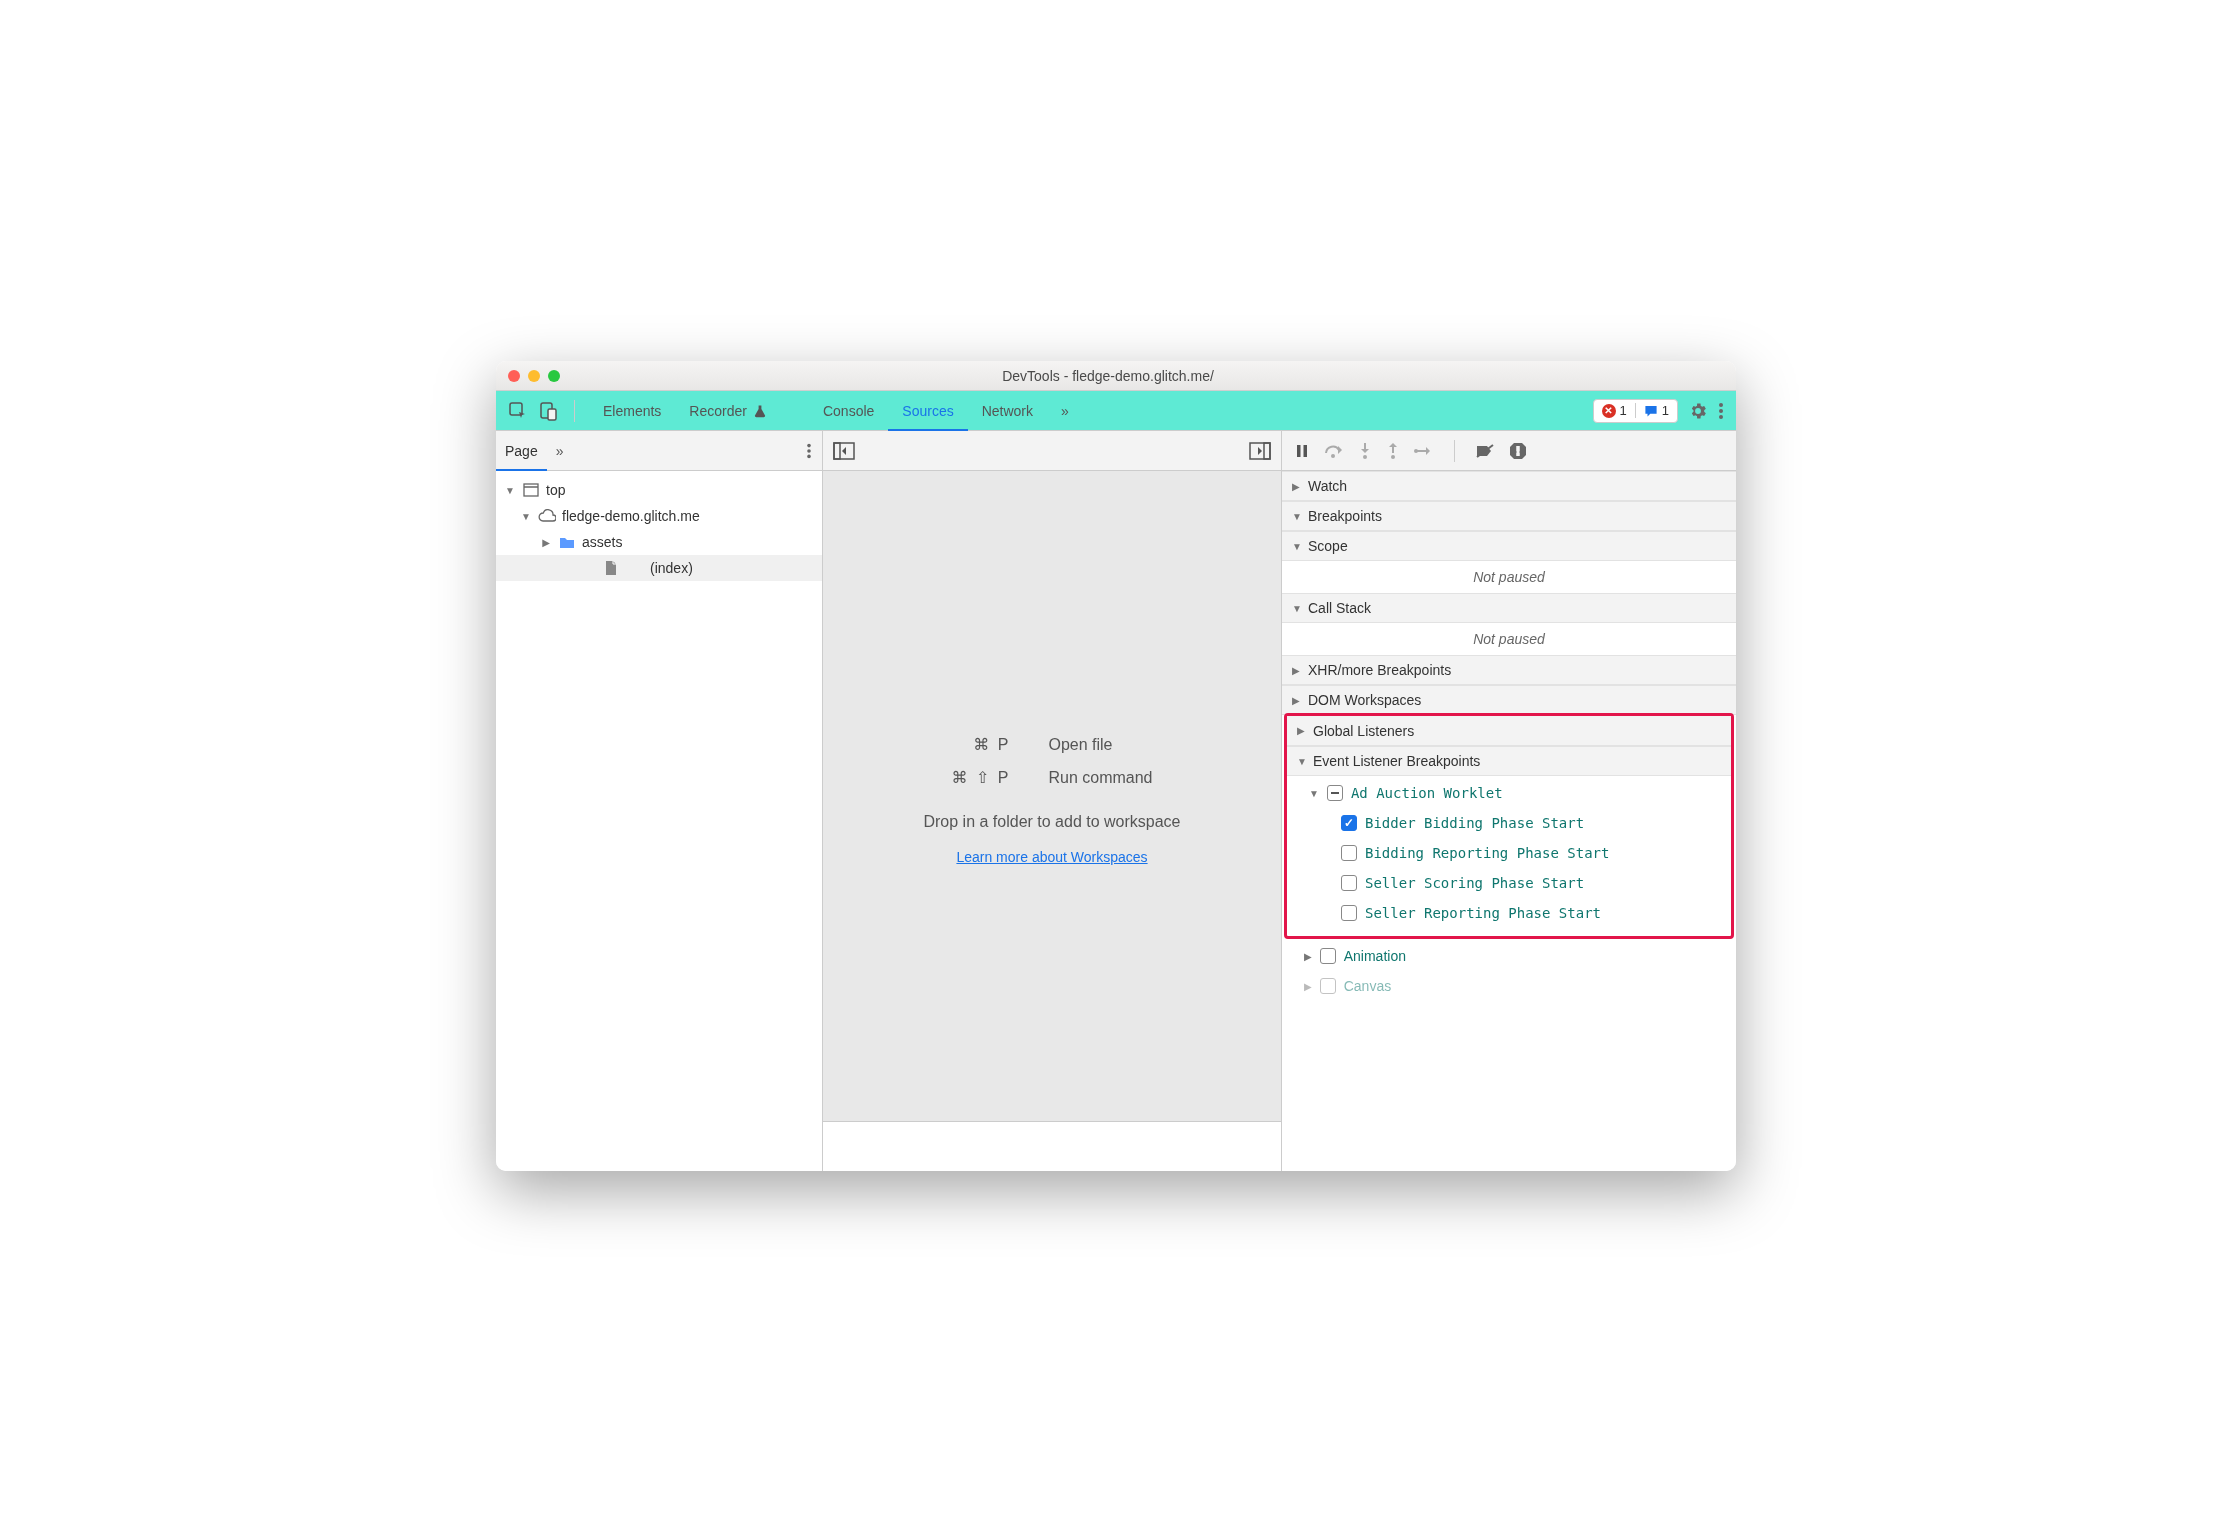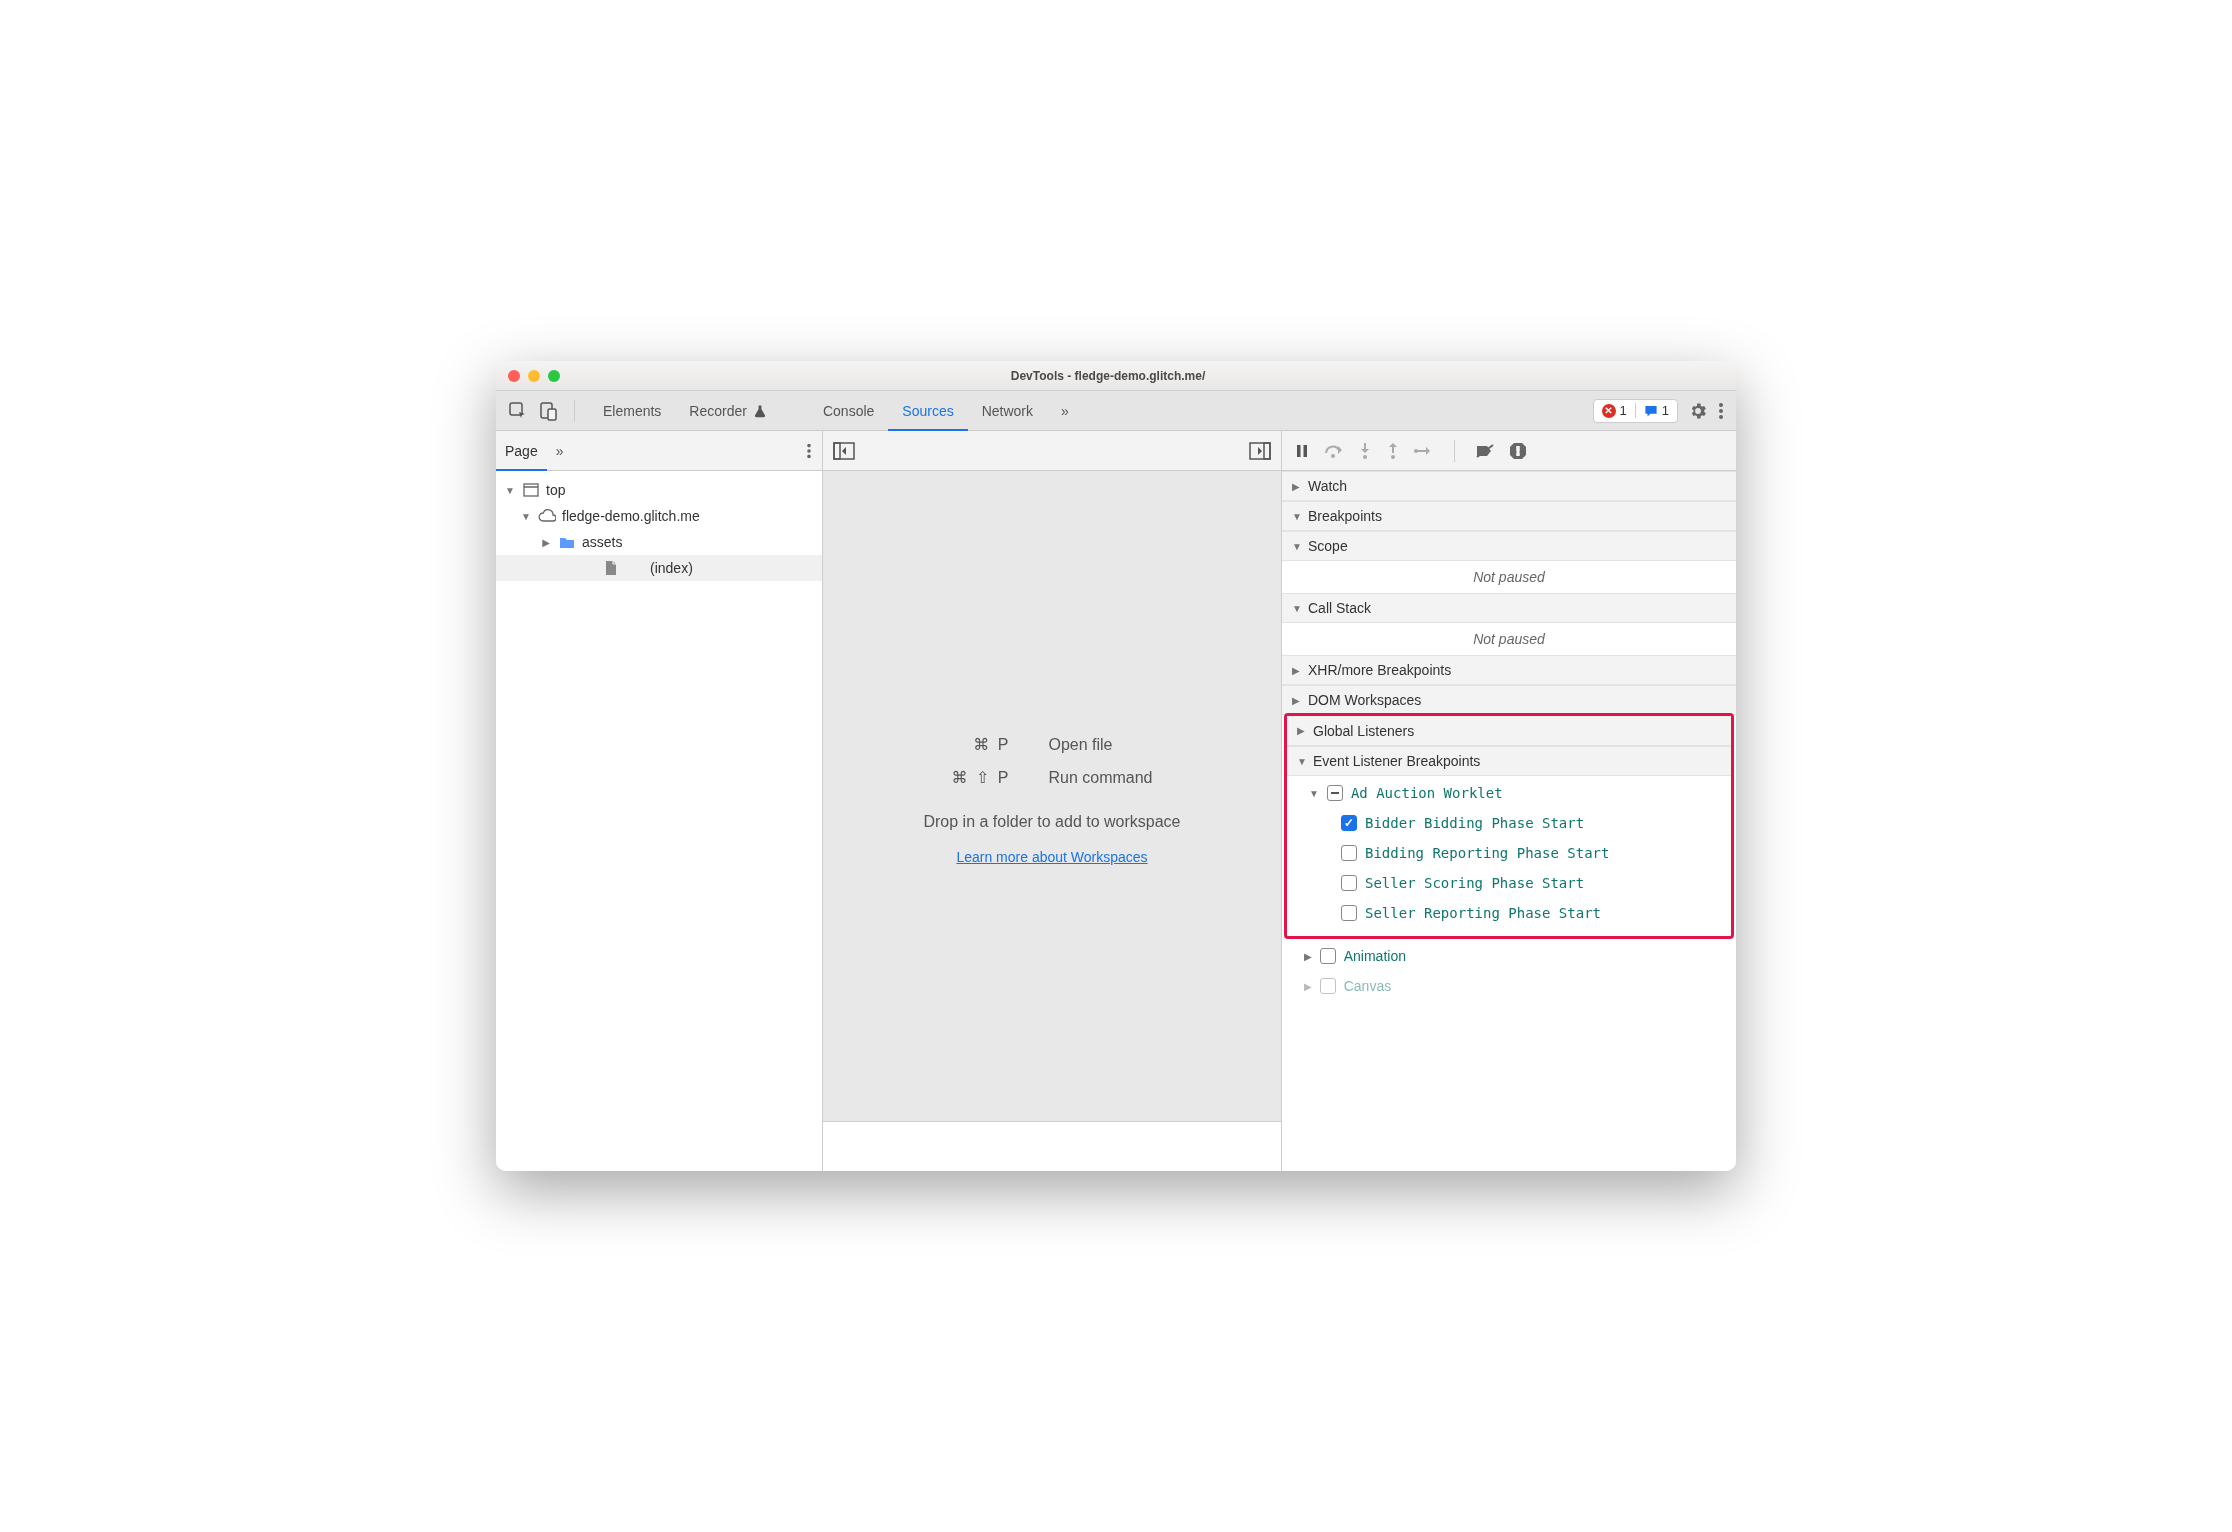"DevTools - fledge-demo.glitch.me/" .title-text { font-size: 12px -> 14px; font-weight: 700 -> 400 }
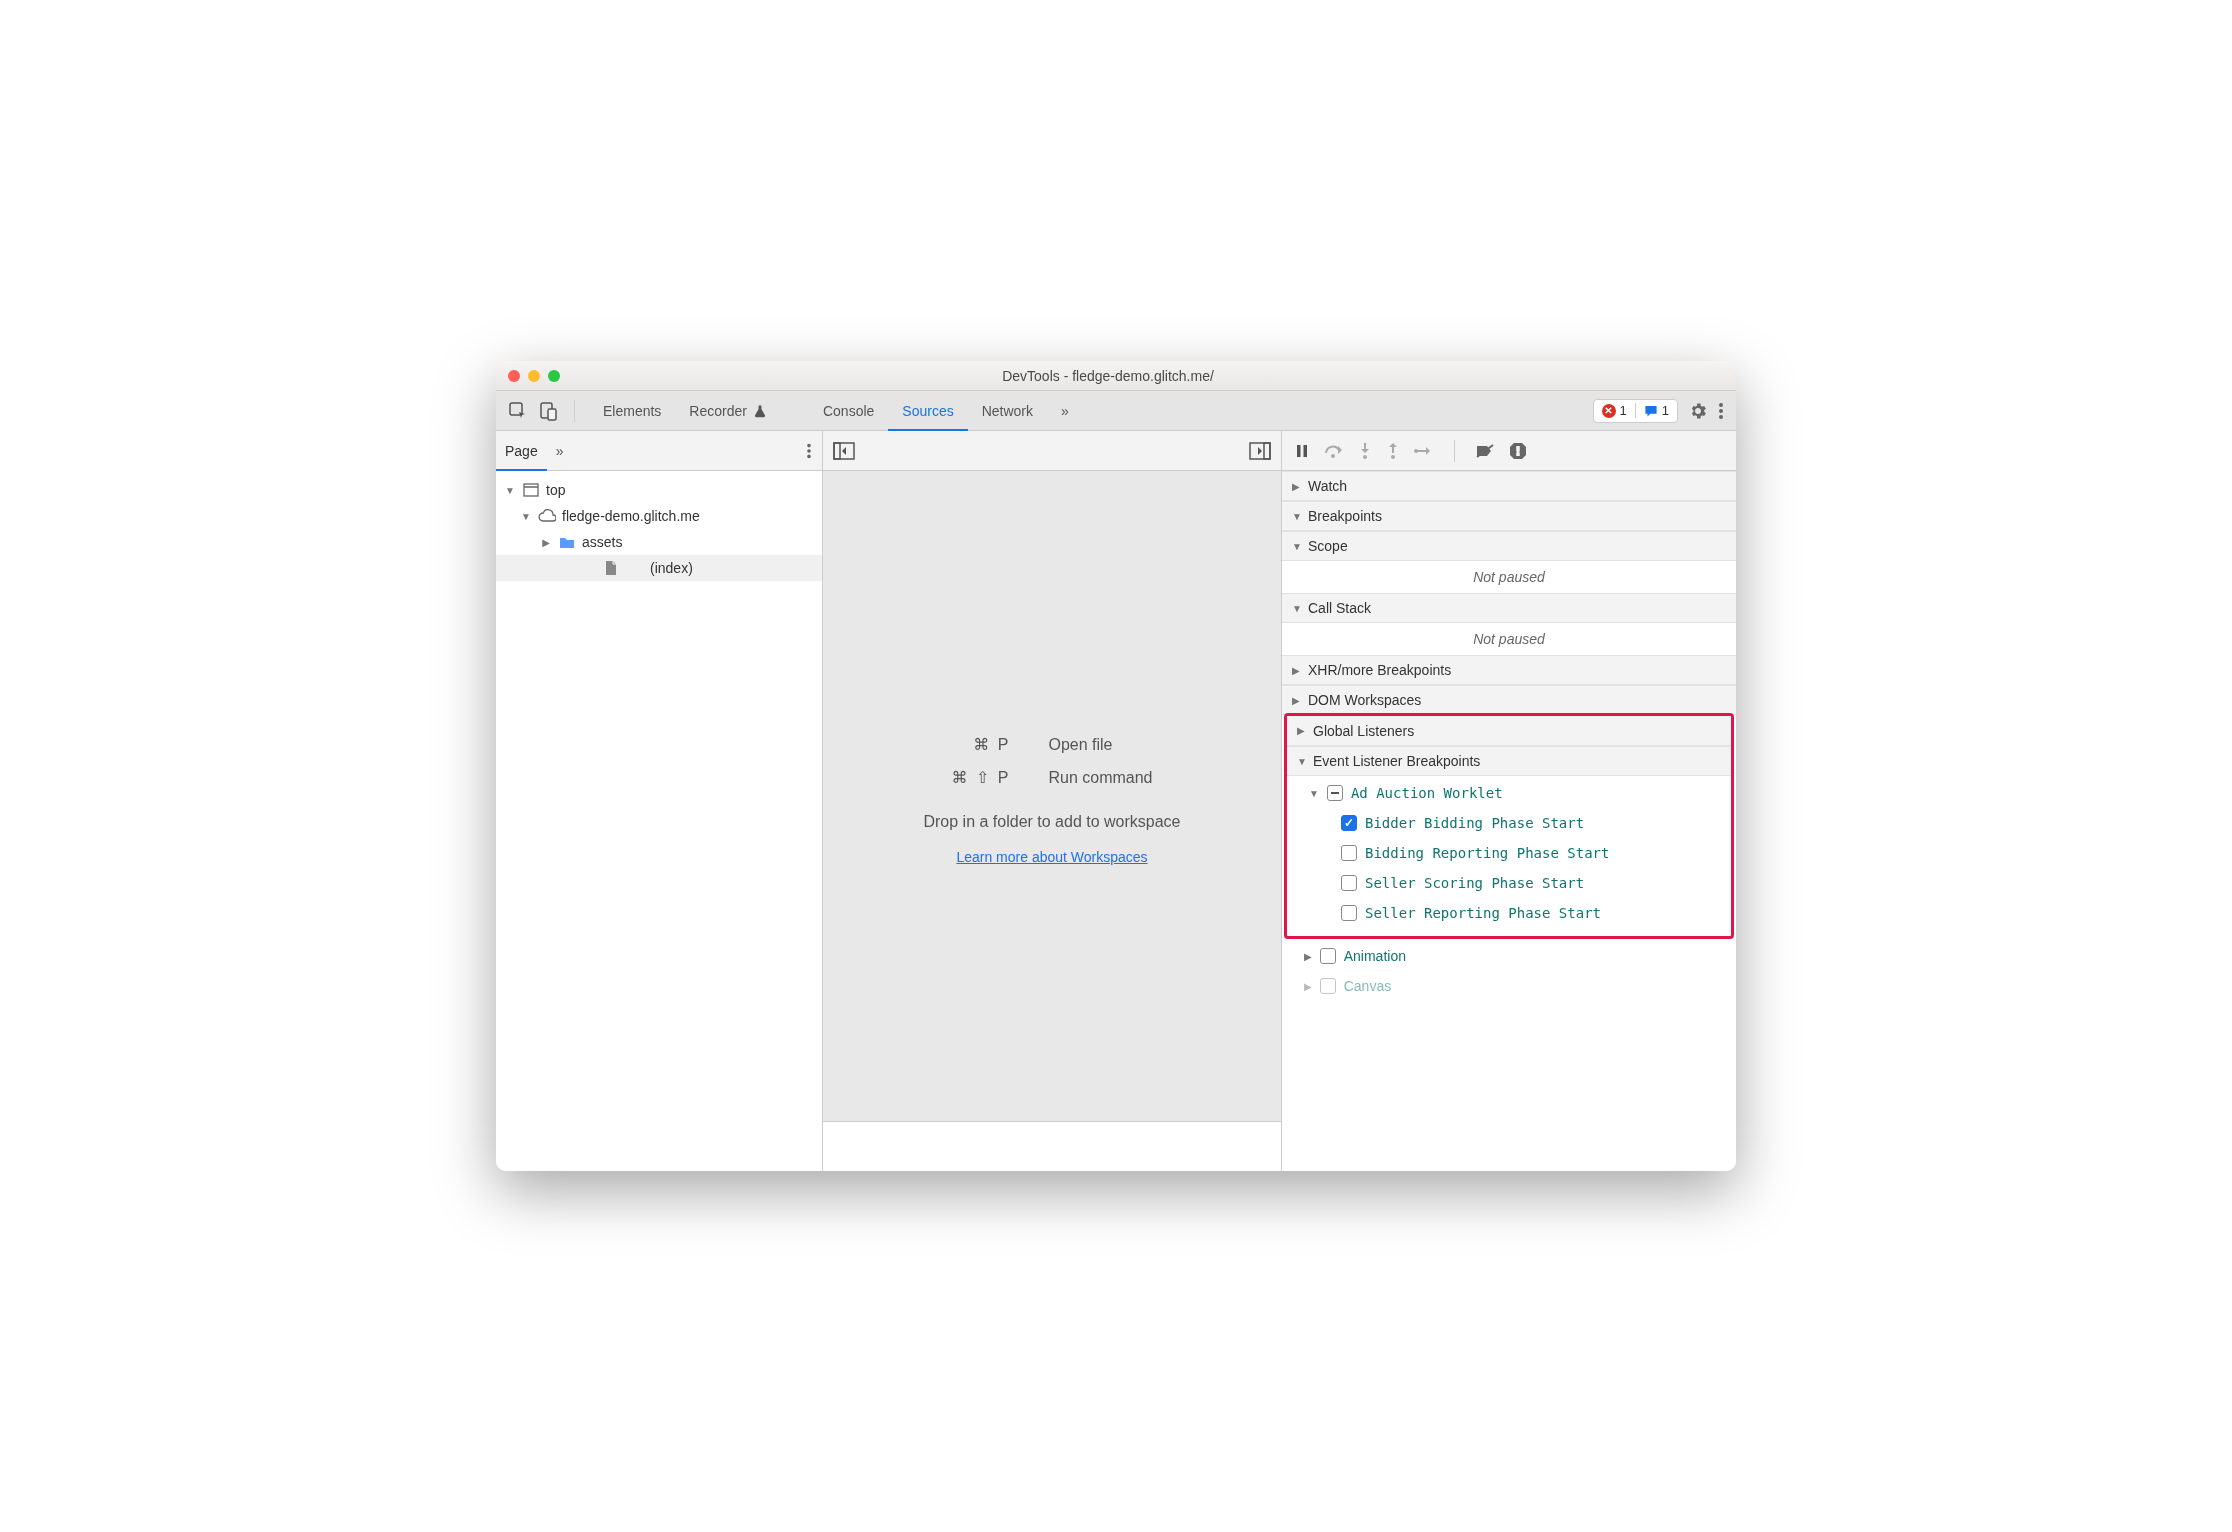"Elements" .toolbar { background: #e5e5e5 -> #5eead4 }
